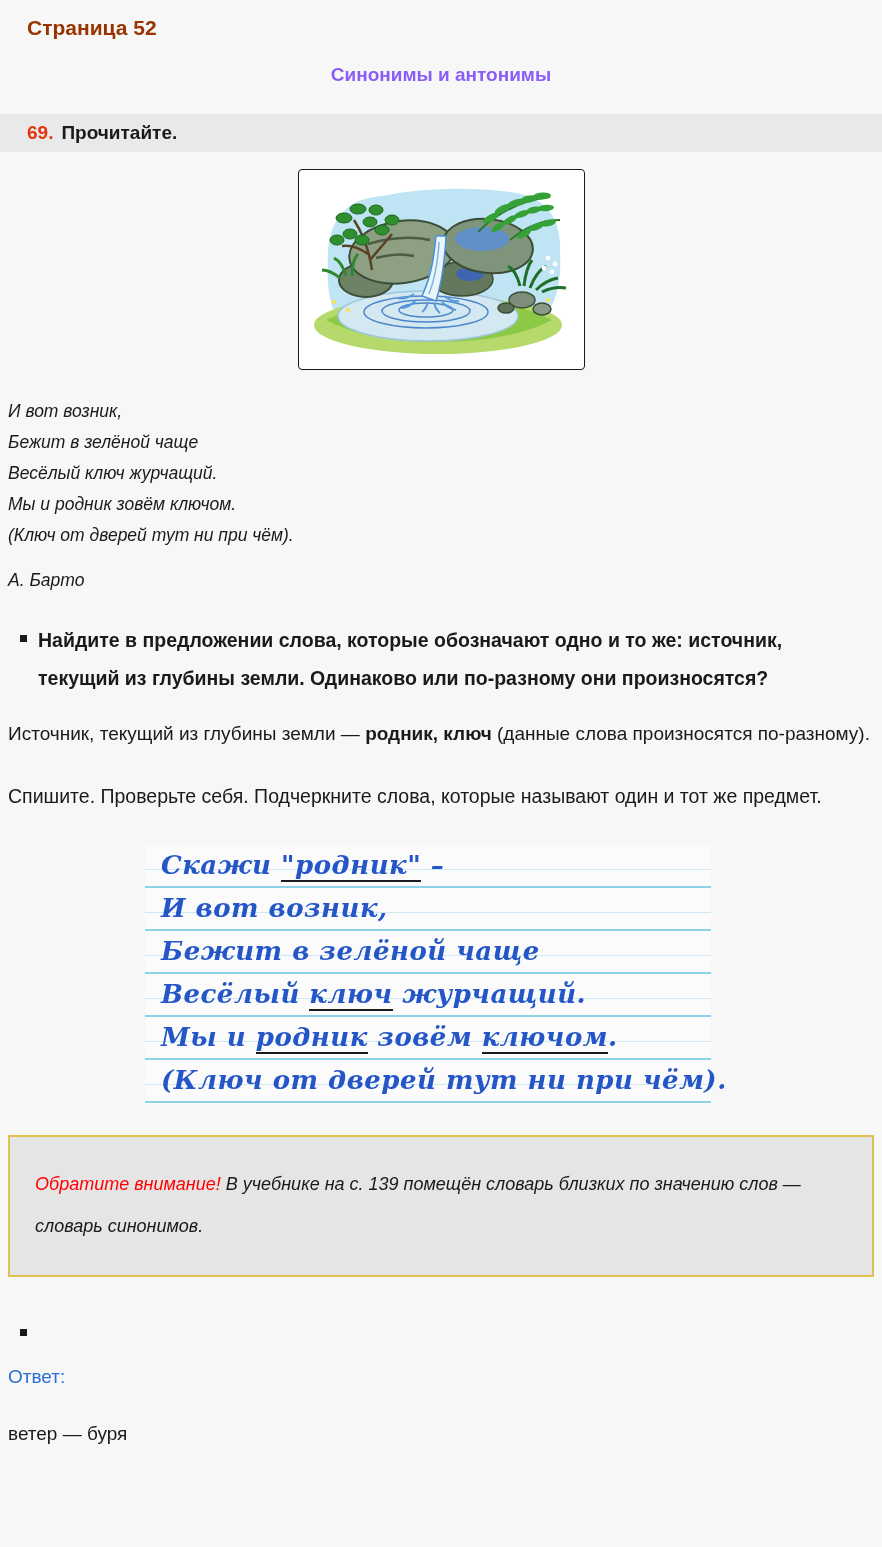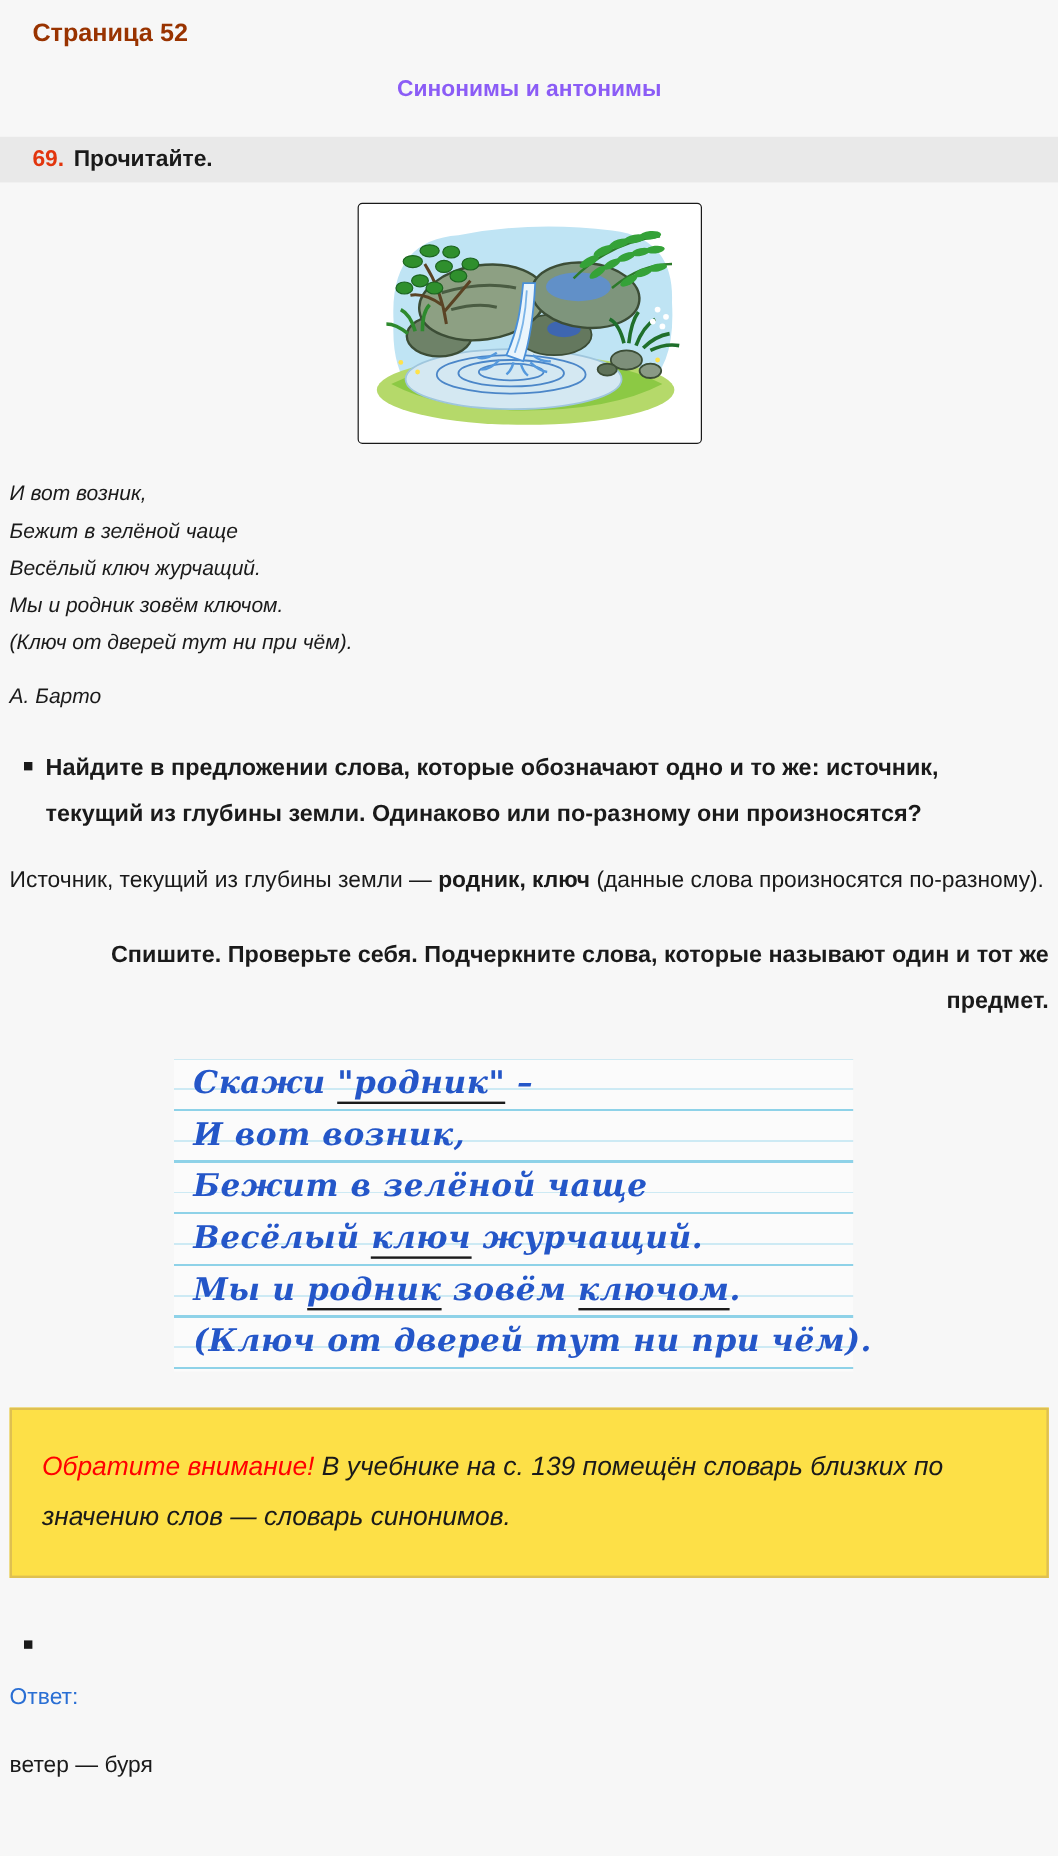"Спишите. Проверьте себя. Подчеркните" .task-bold { font-weight: bold -> normal; text-align: right -> none }
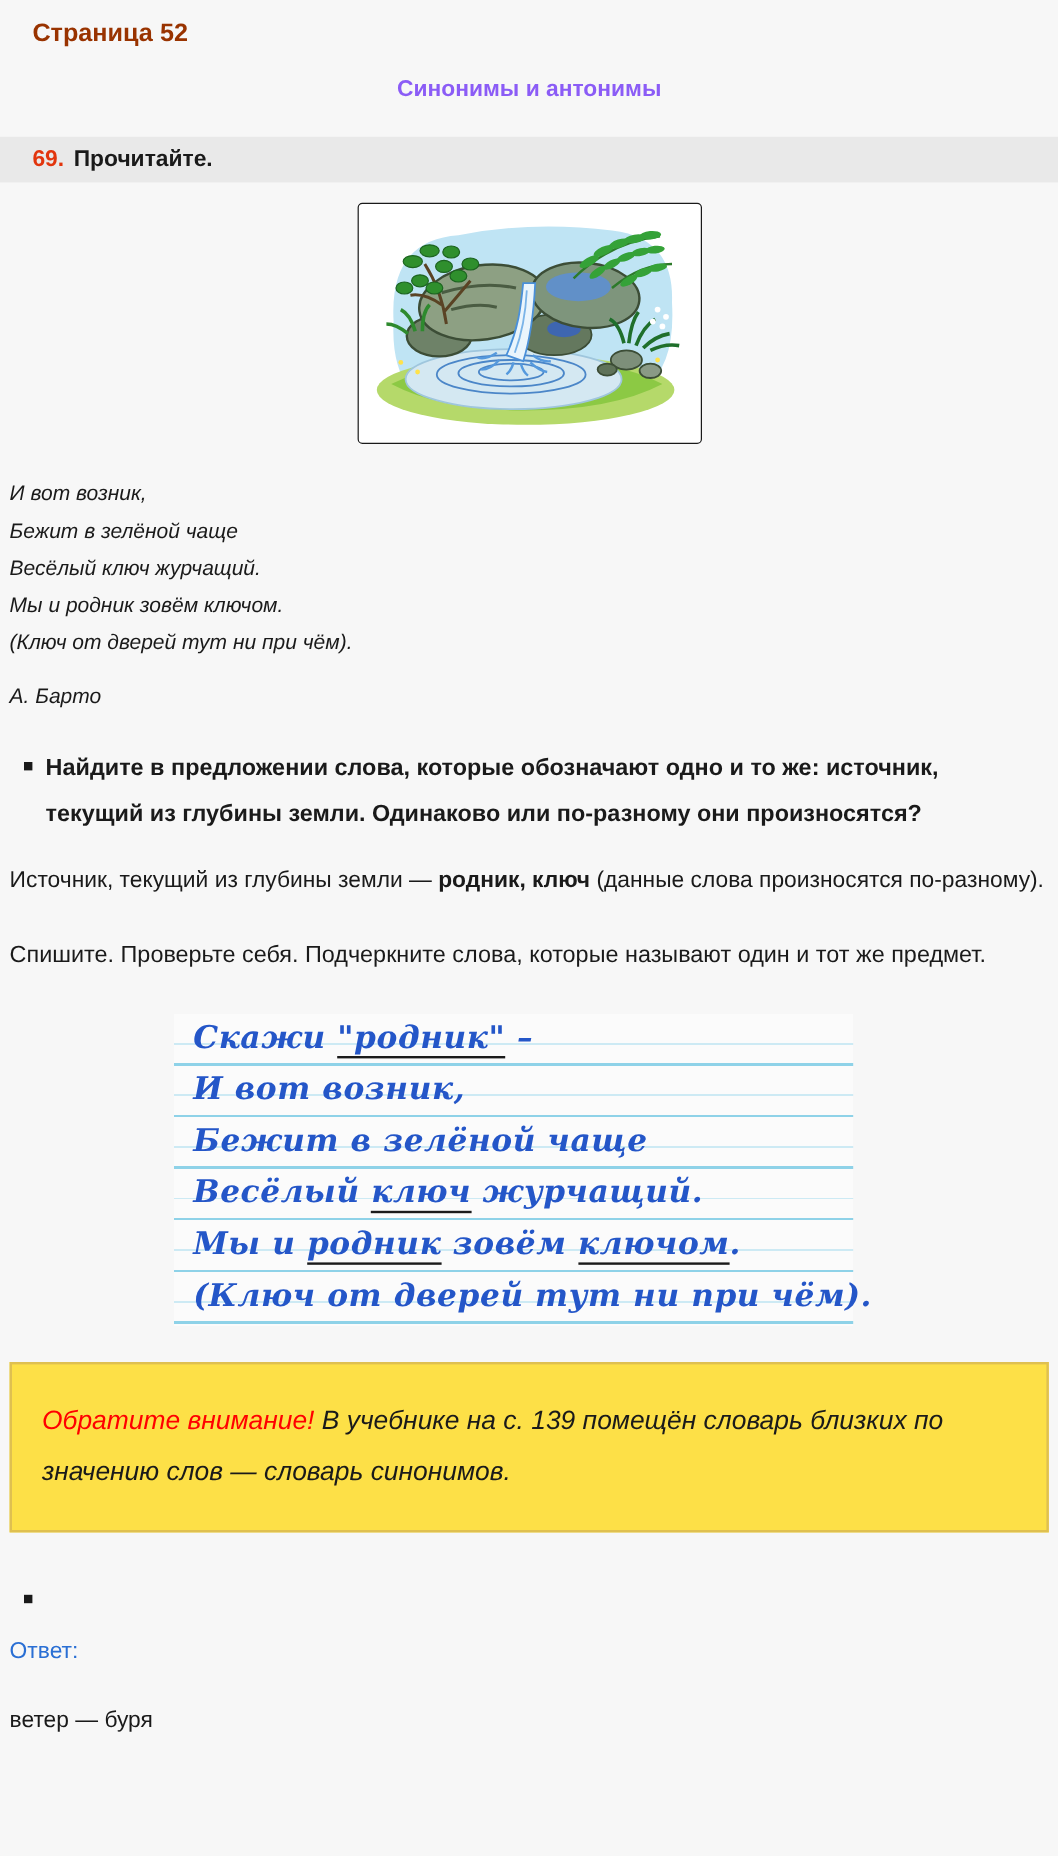"Обратите внимание! В учебнике на" .notice { background: #fde047 -> #e5e5e5; font-size: 22px -> 18px }
